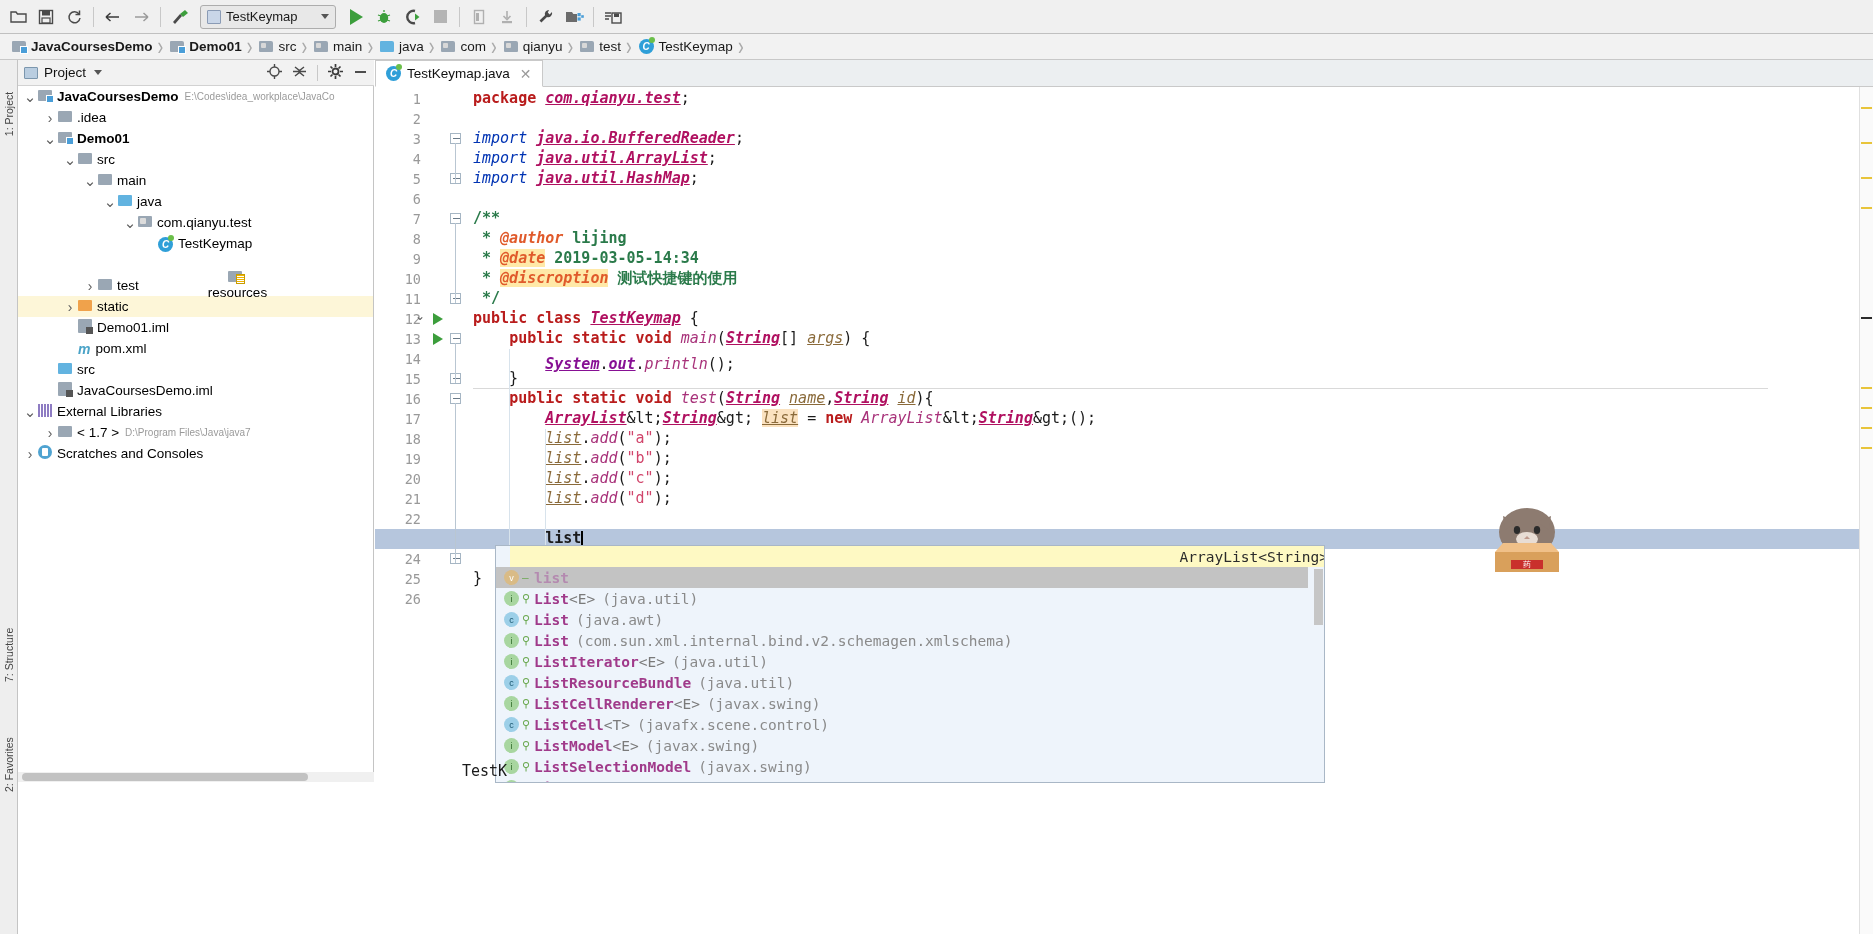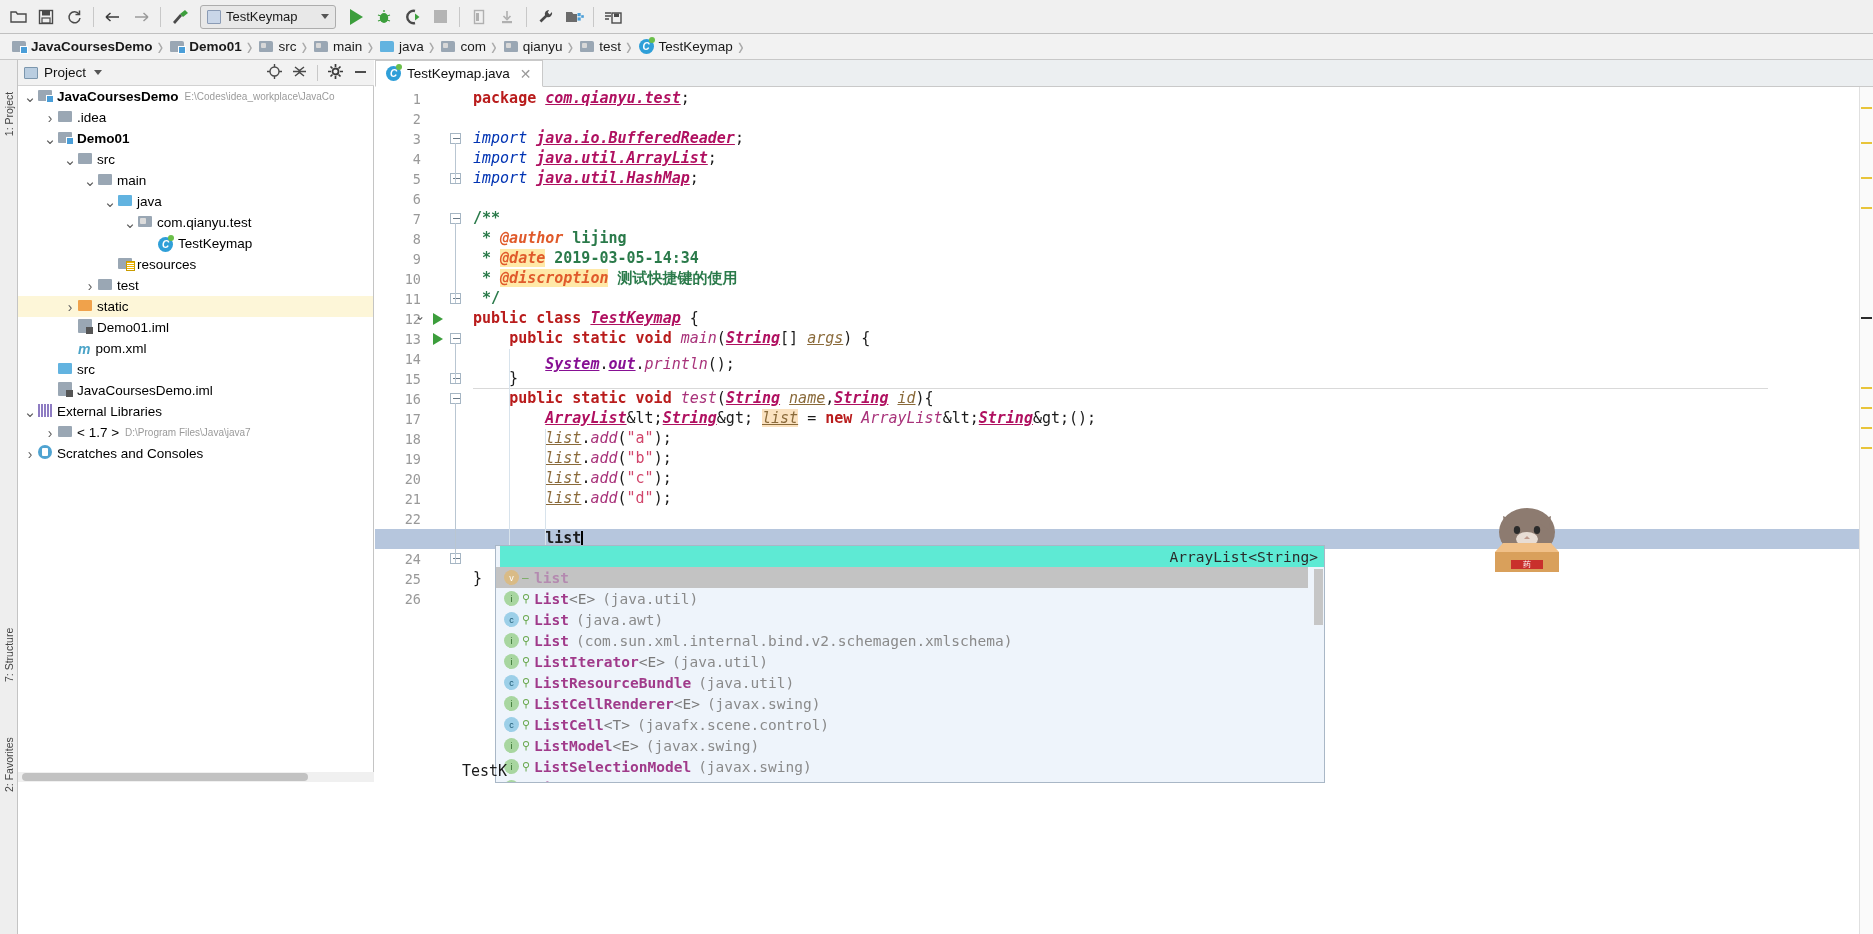"resources" div.trow { flex-direction: none -> column }
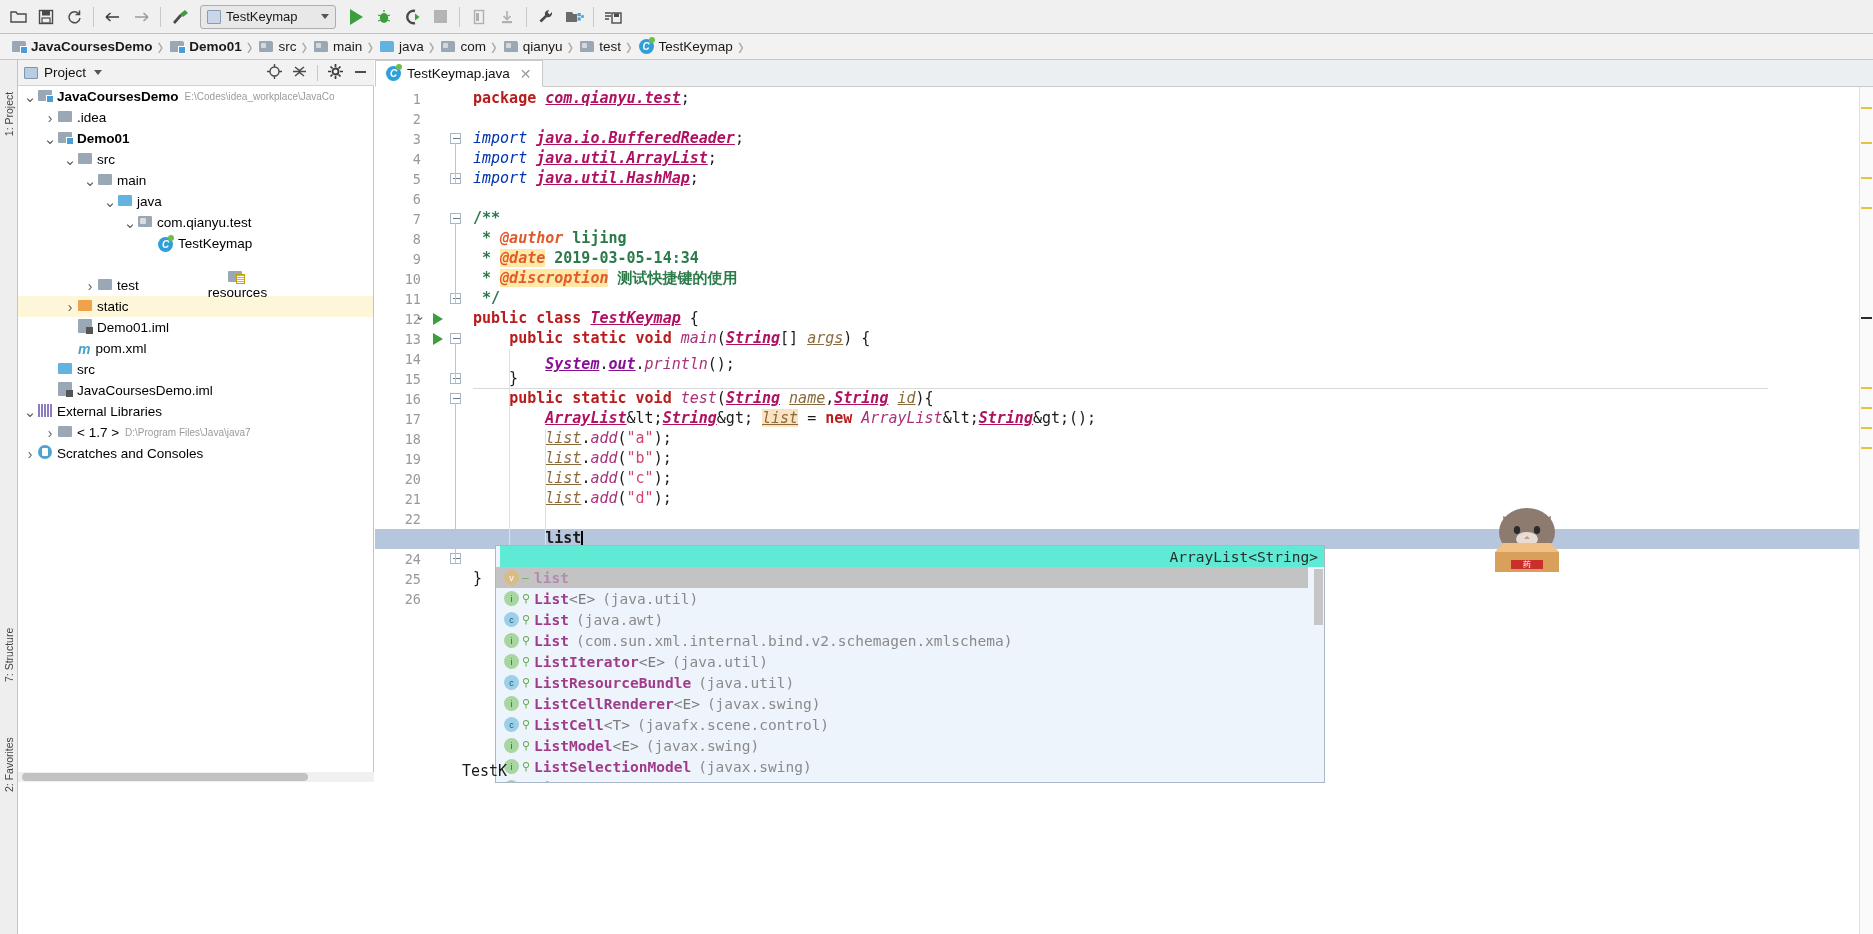"ArrayList<String>" #popup-head { background: #5eead4 -> #fef9c3; left: 4px -> 14px }
